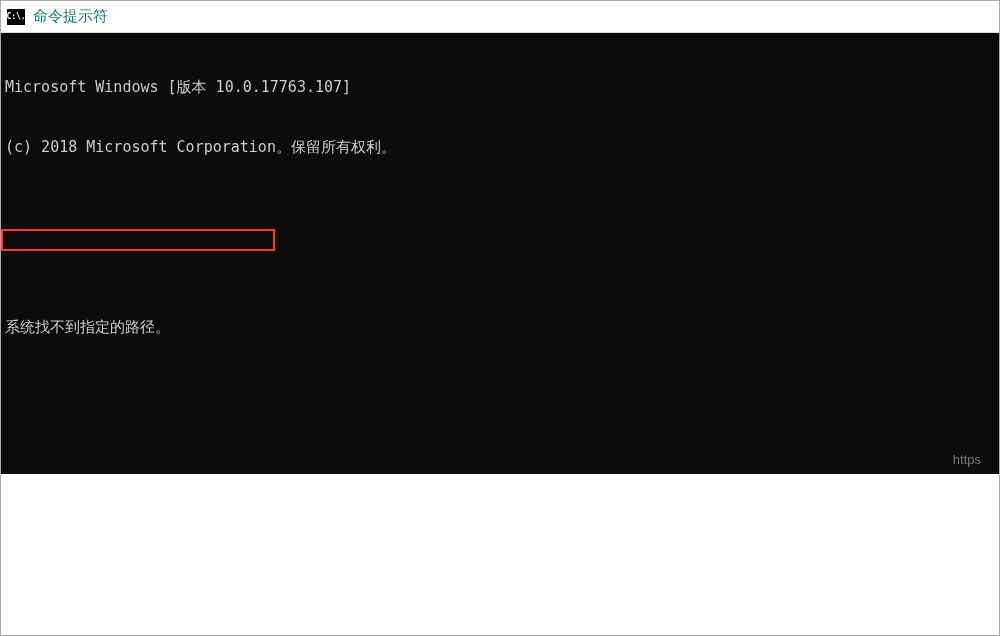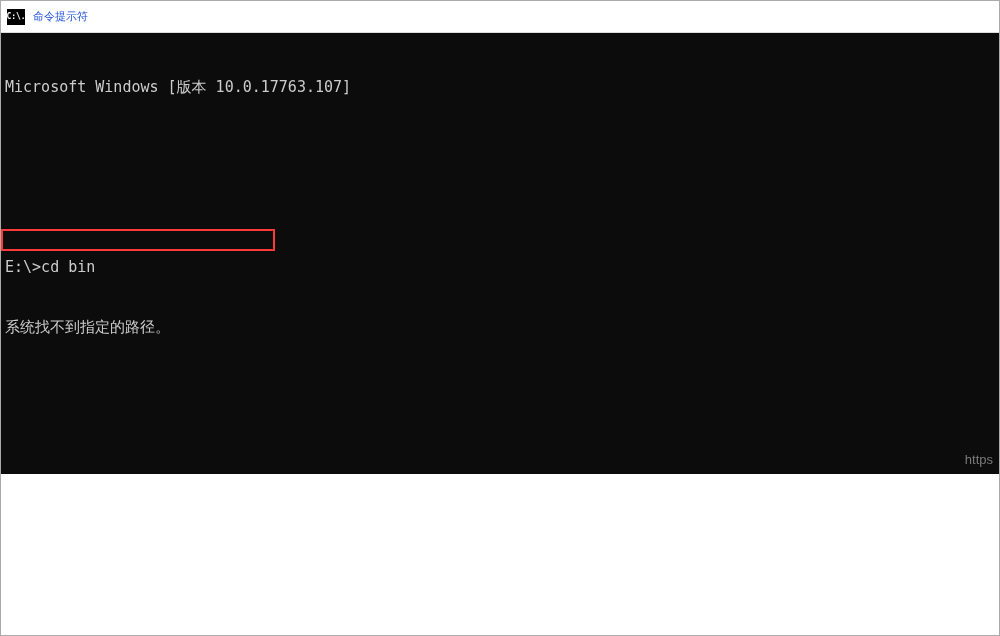"命令提示符" .title-text { color: #1d4ed8 -> #0f766e; font-size: 11px -> 15px }
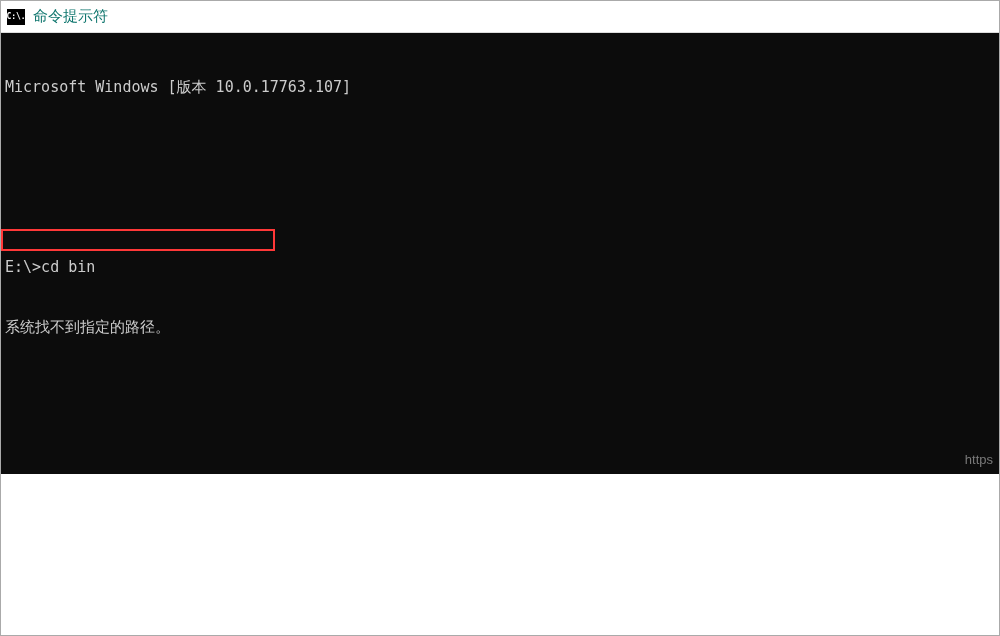"(c) 2018 Microsoft Corporation。保留所有权利。" div.line { html: none -> <div>(c) 2018 Microsoft Corporation。保留所有权利。</div> }
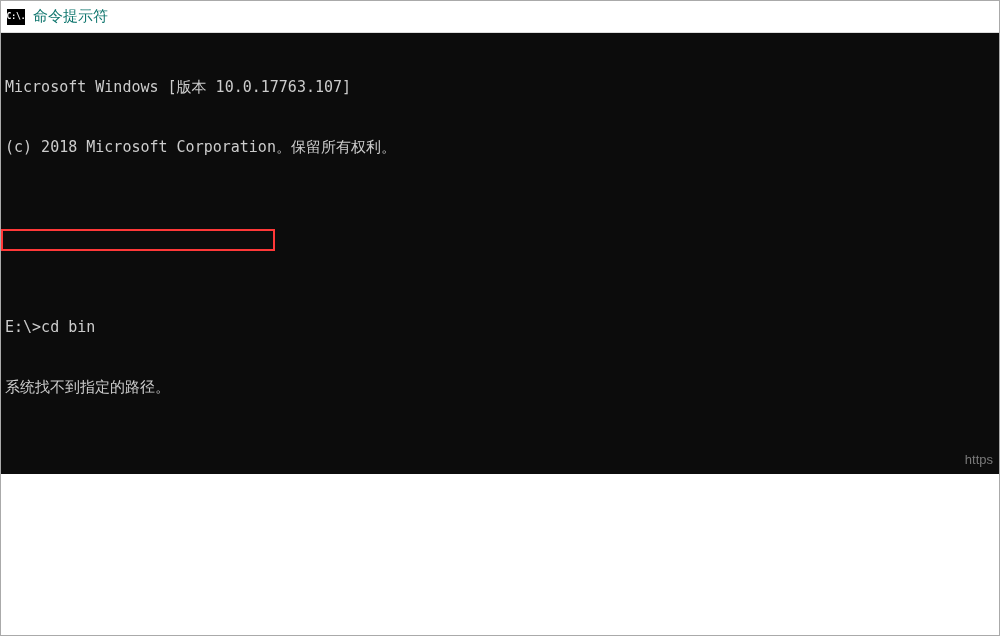"E:\>cd bin" div.line { html: <div>E:\&gt;cd bin</div> -> none }
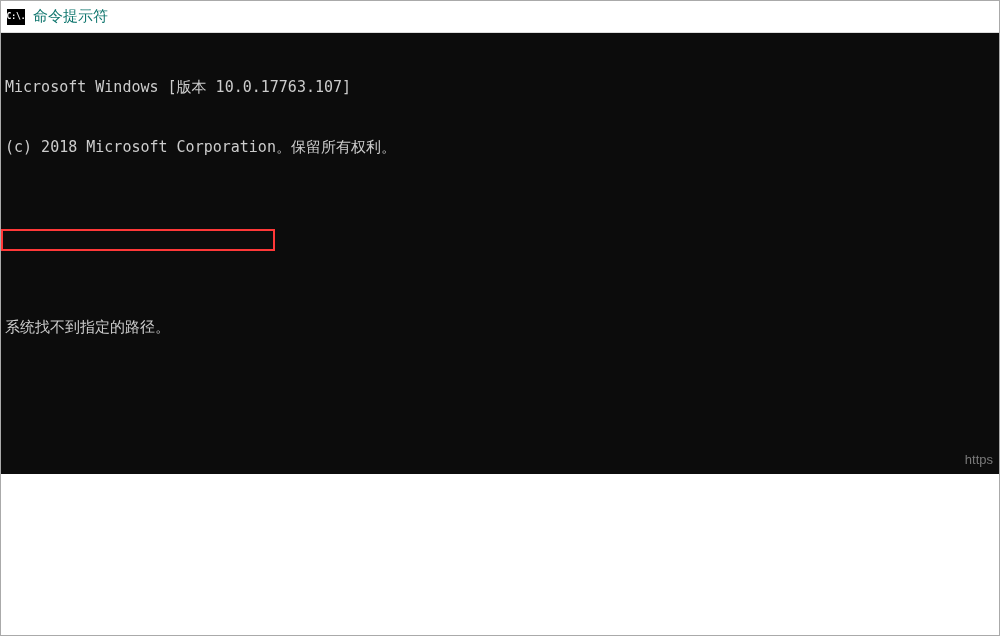"https" .watermark { right: 6px -> 18px }
